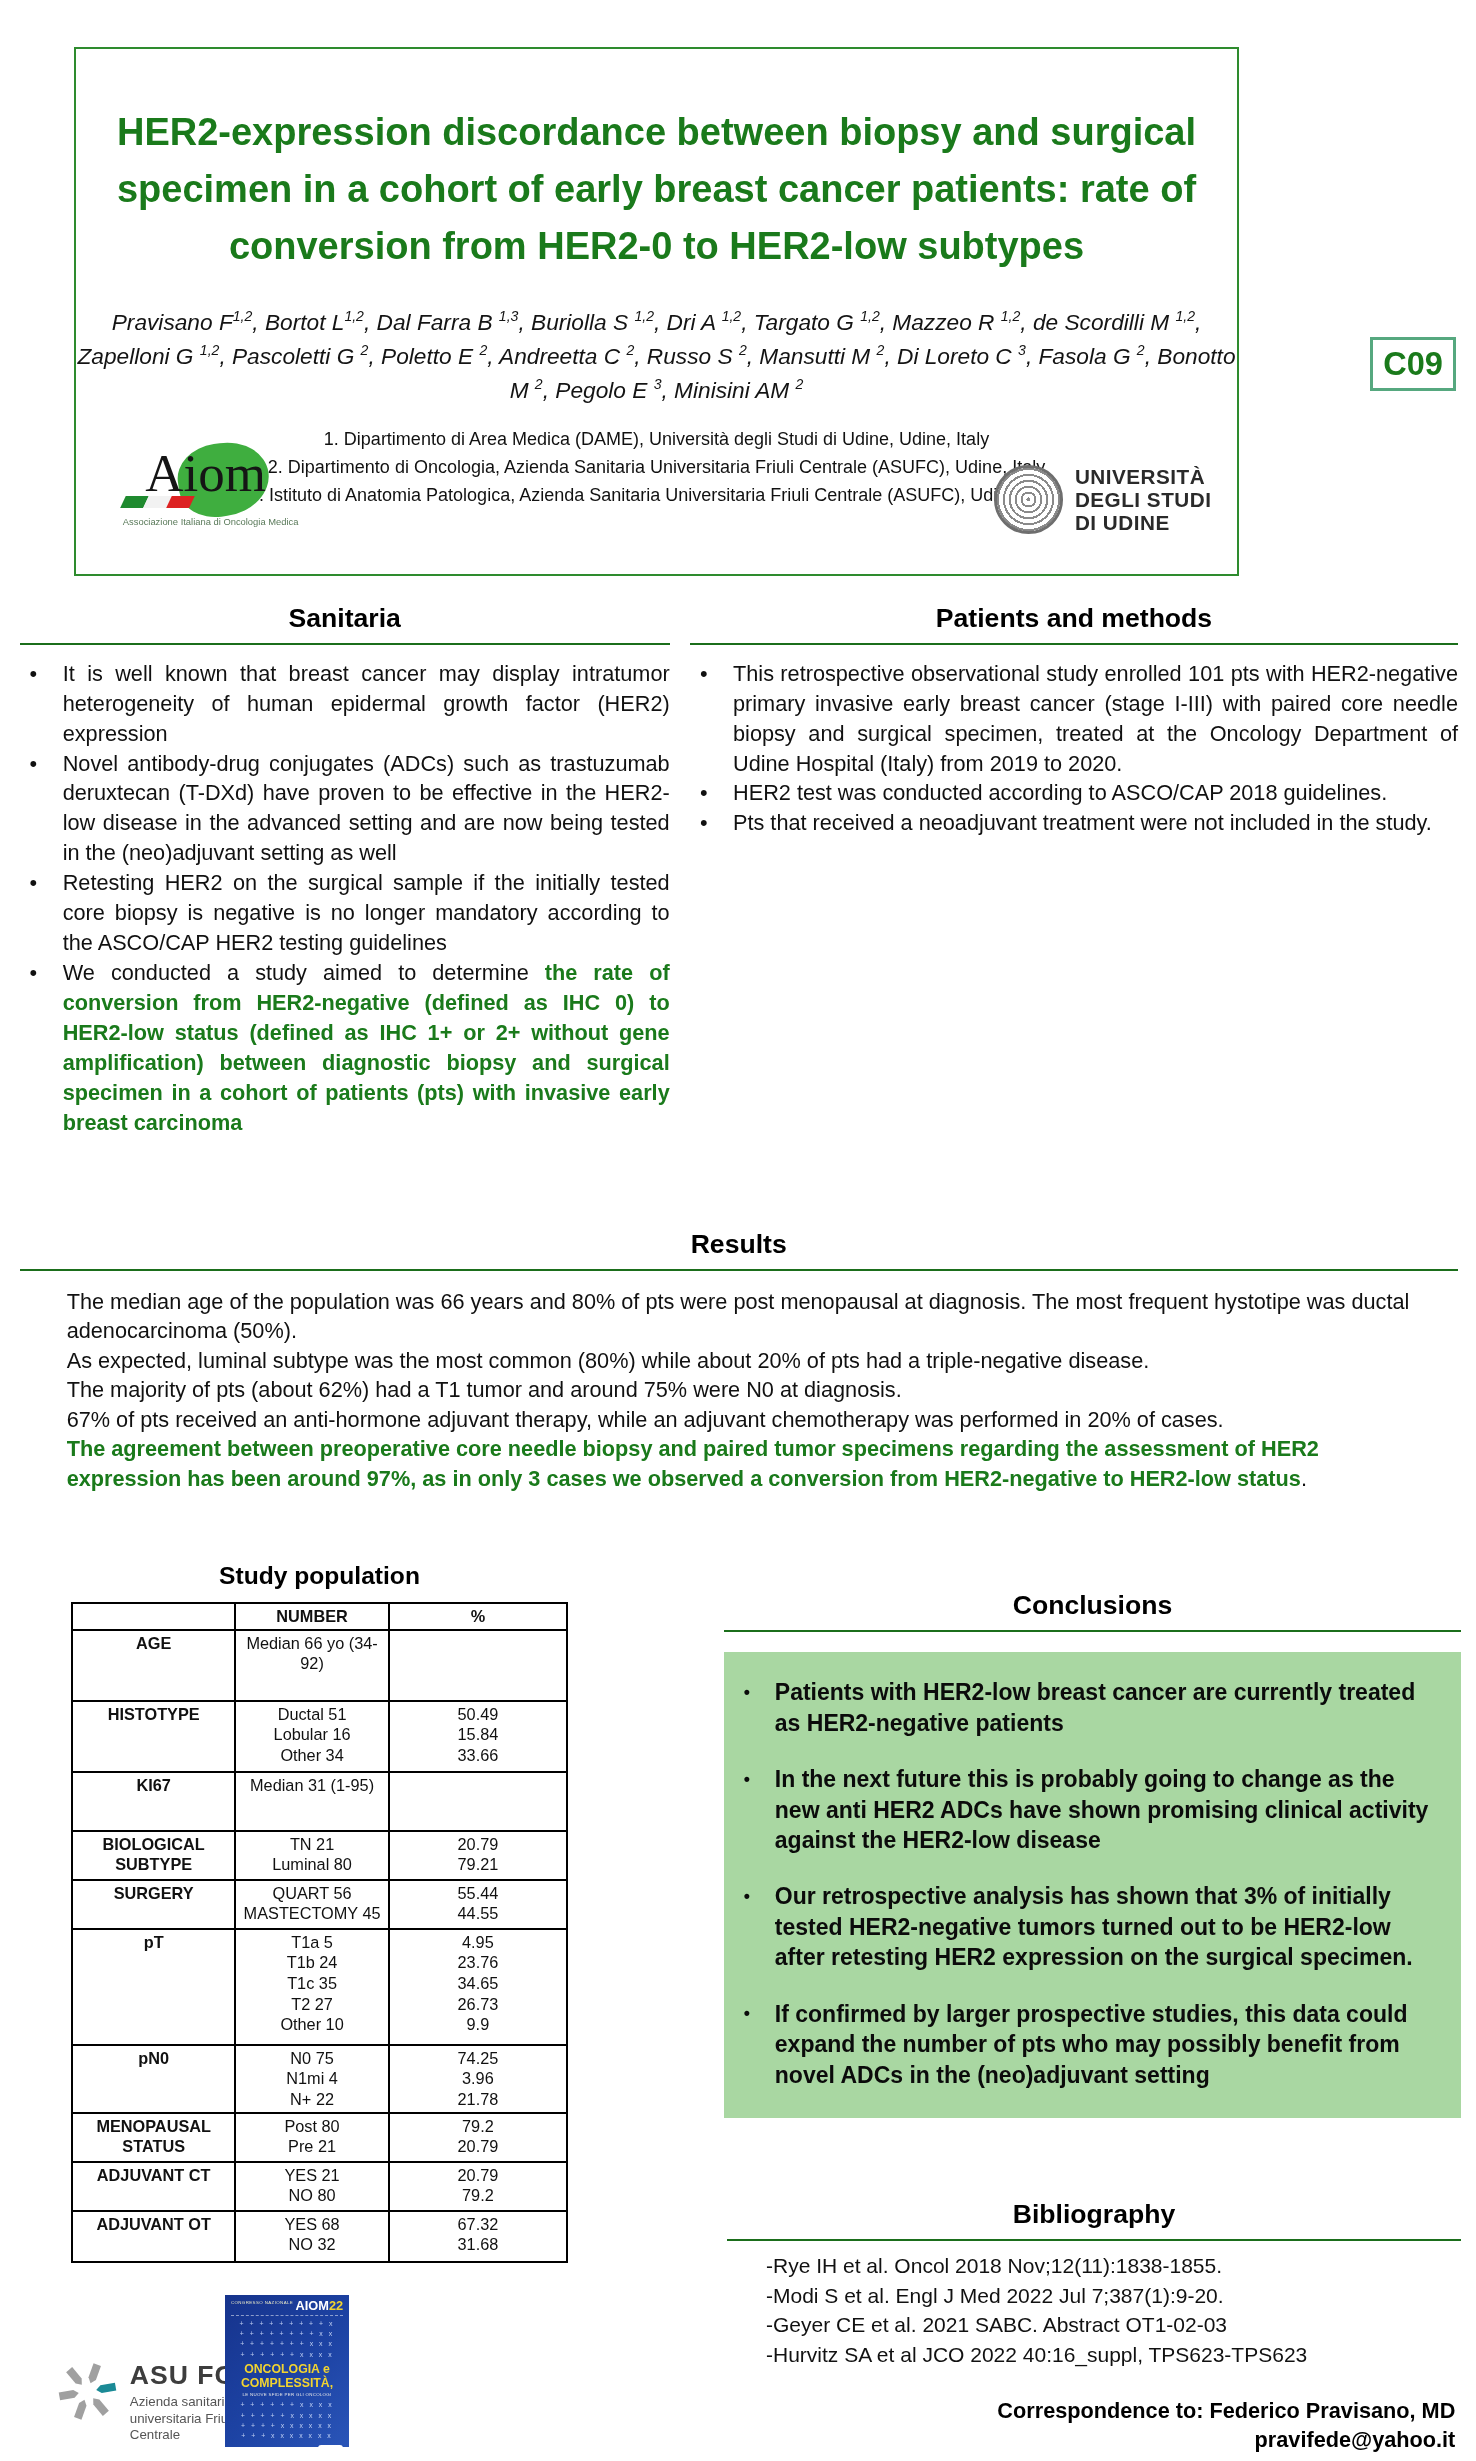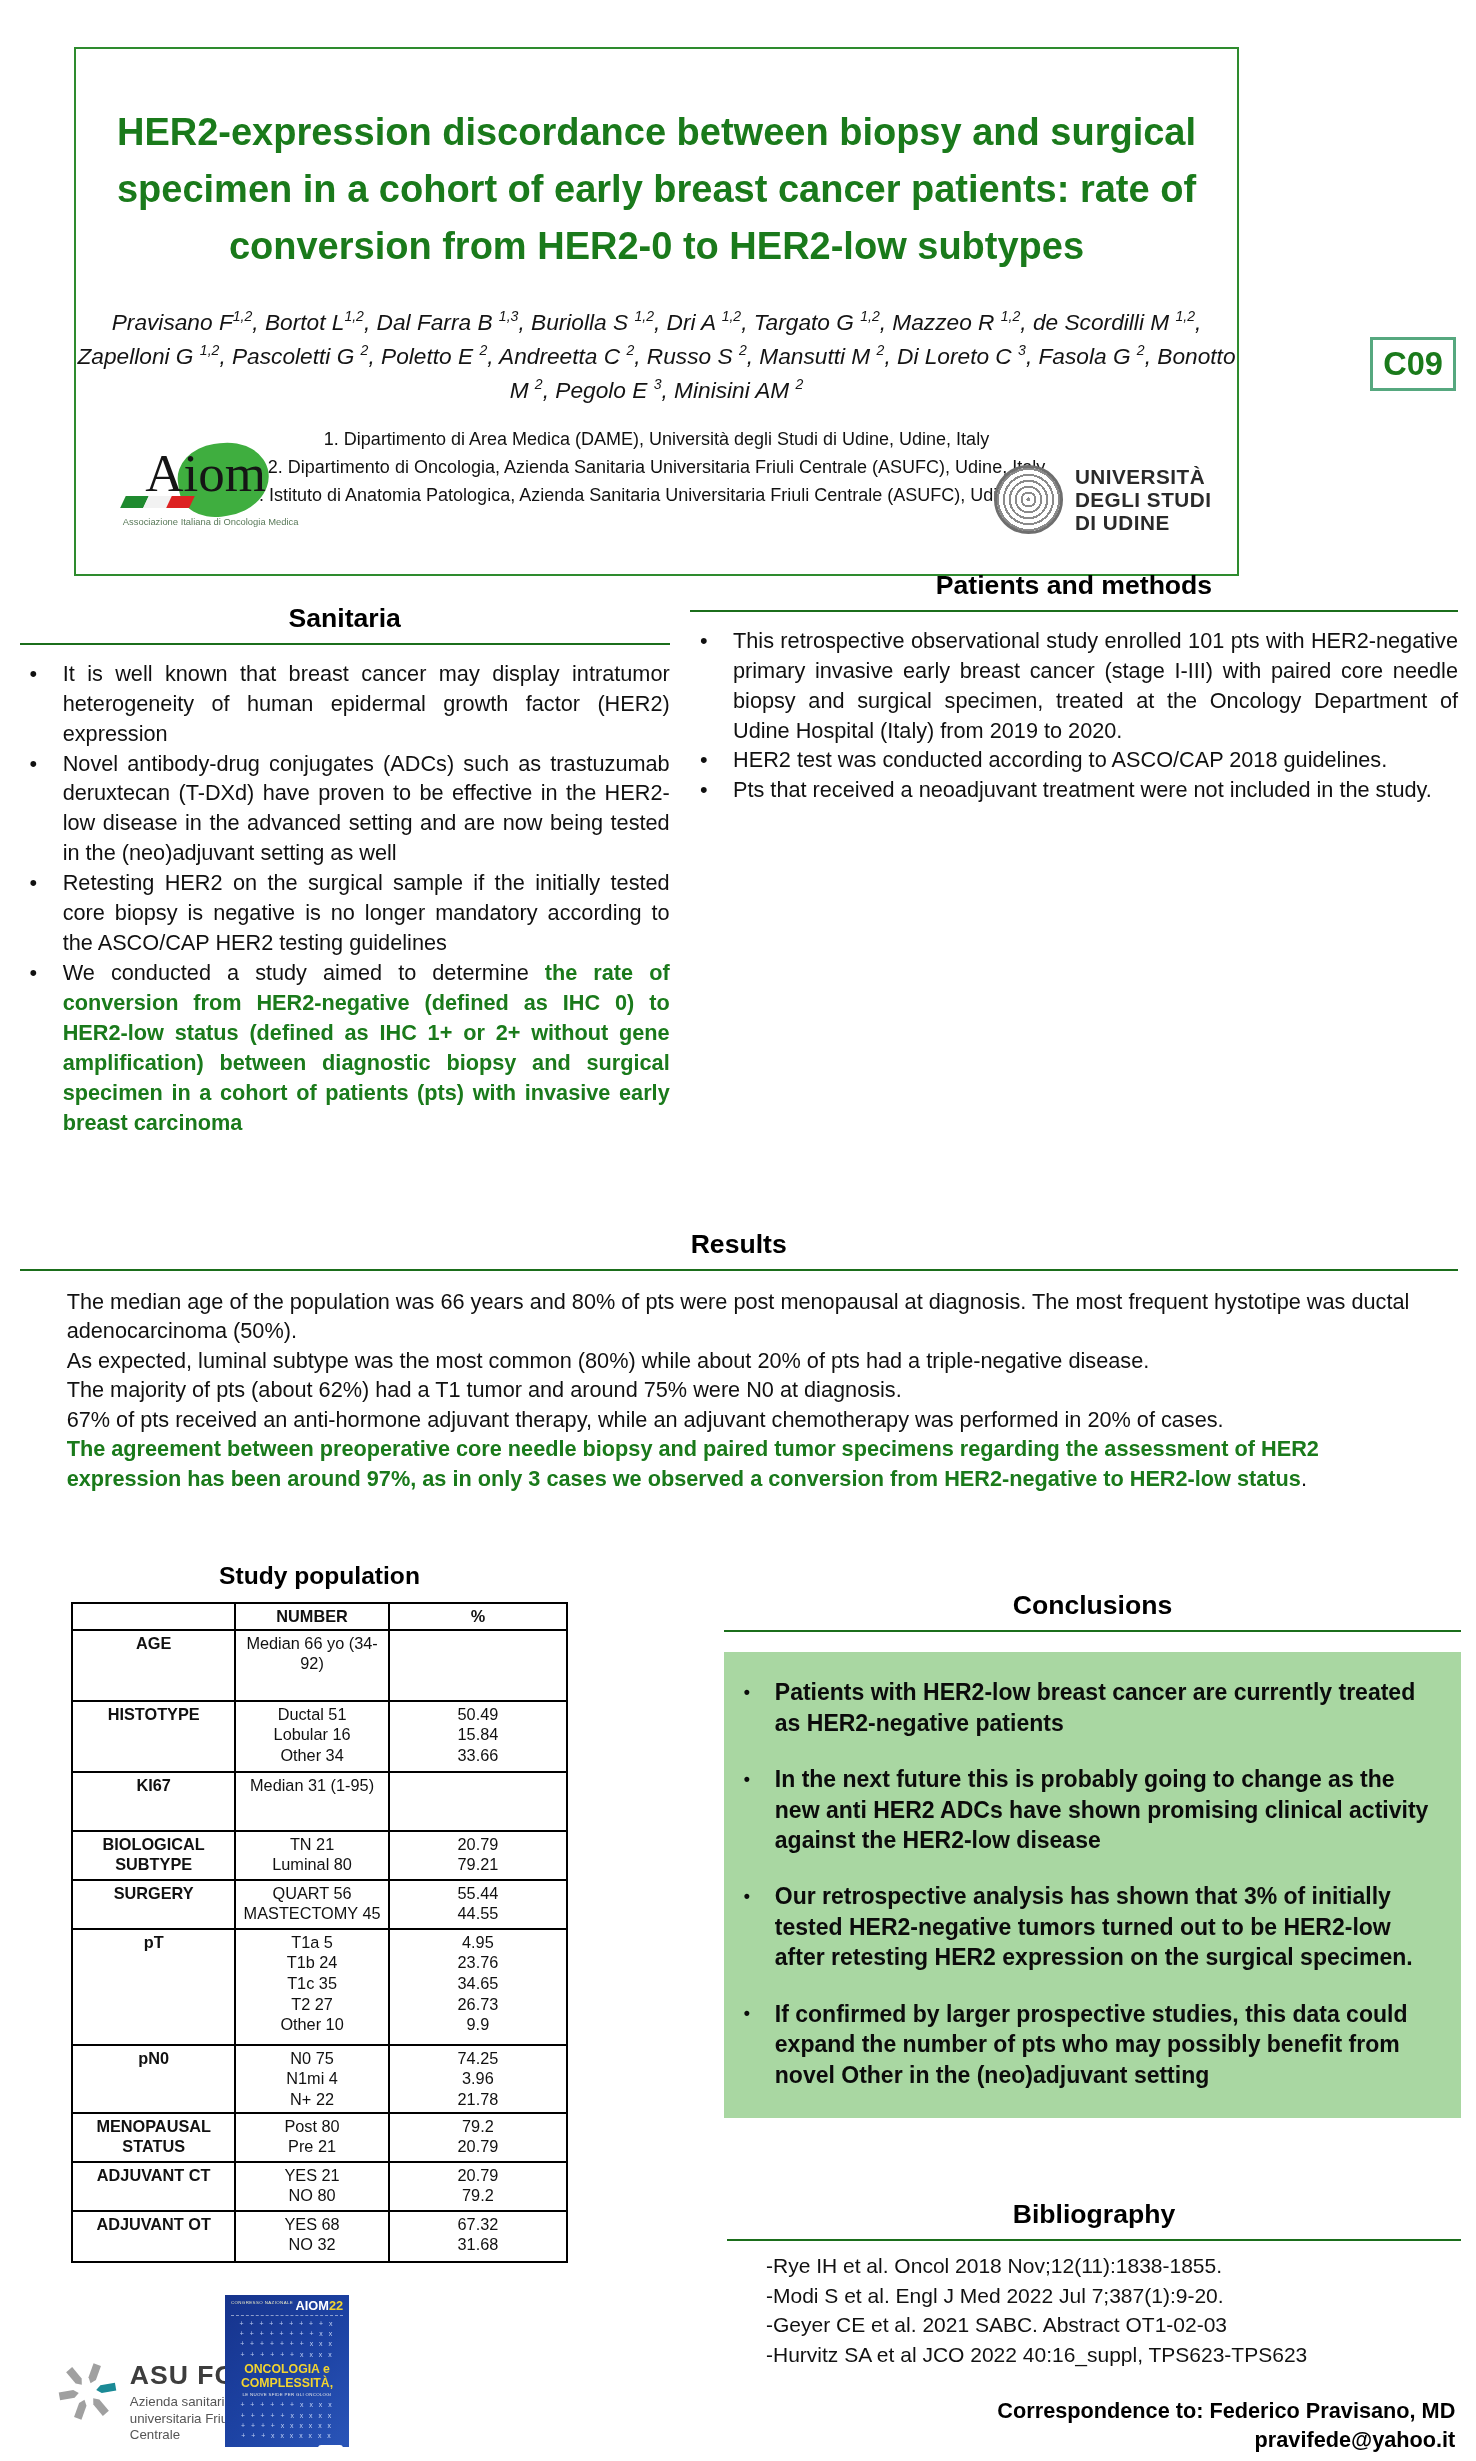"Patients and methods" .col-right { top: 570px -> 603px }
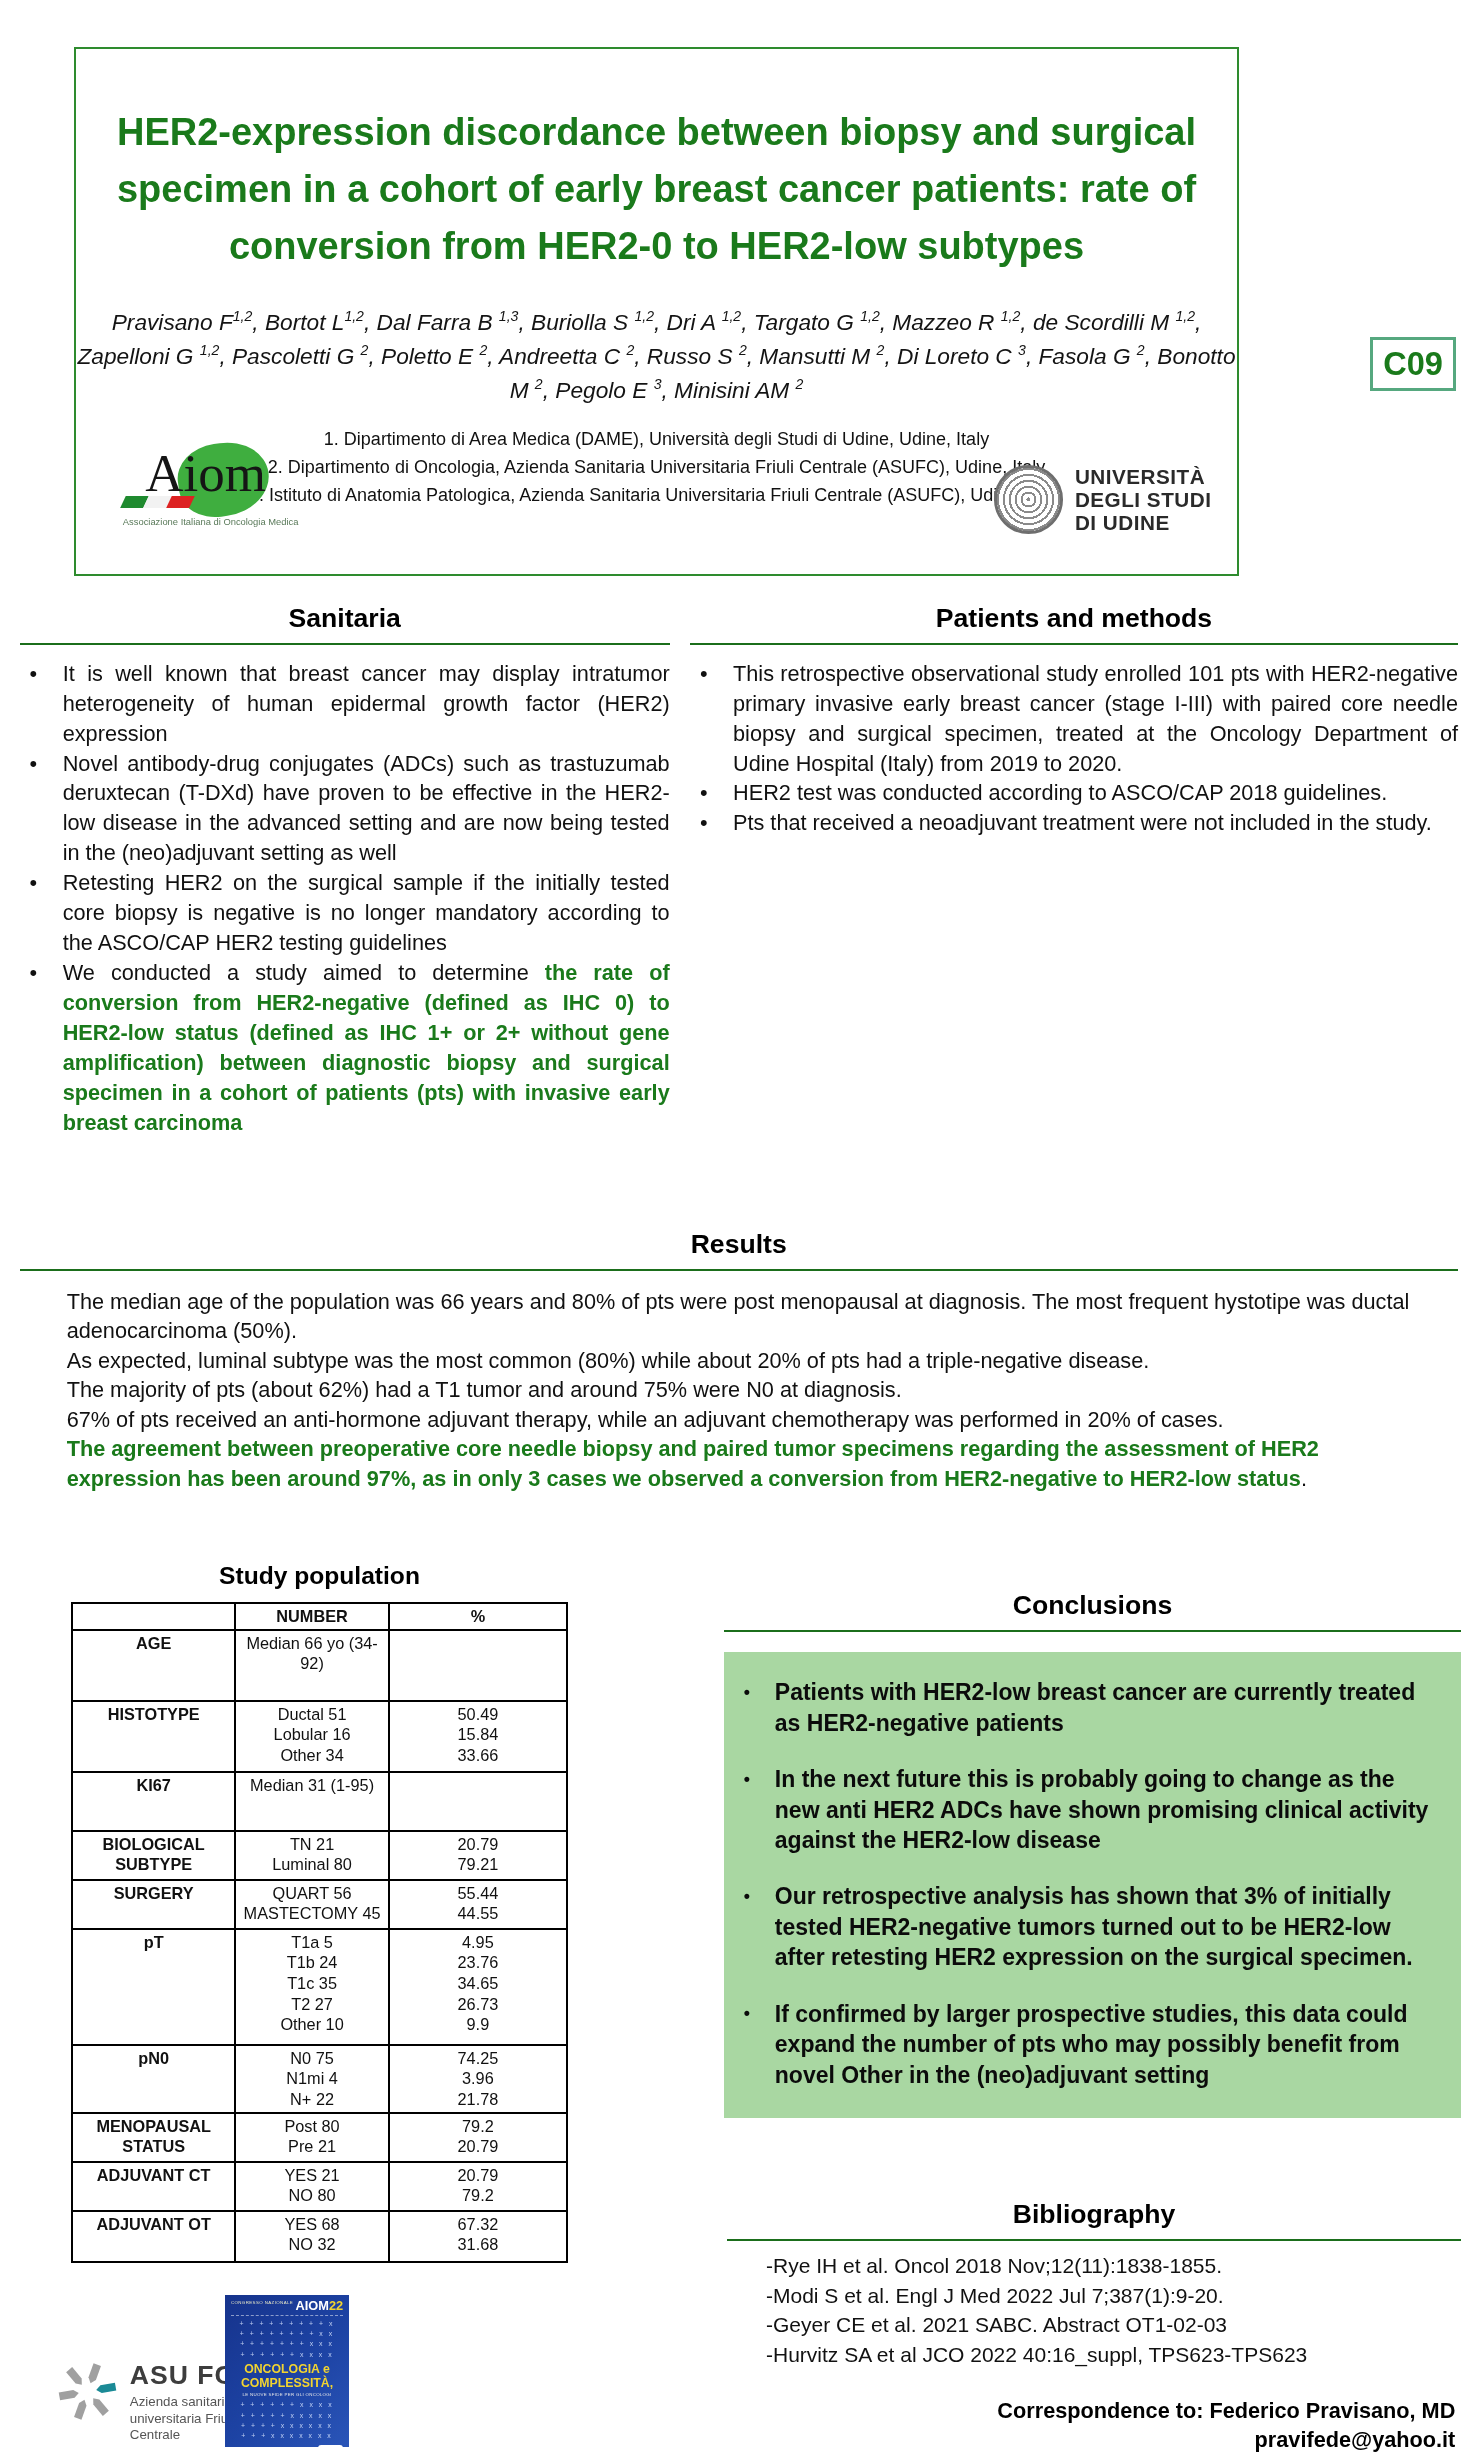"If confirmed by larger prospective" span.btext { text: Other -> ADCs }
